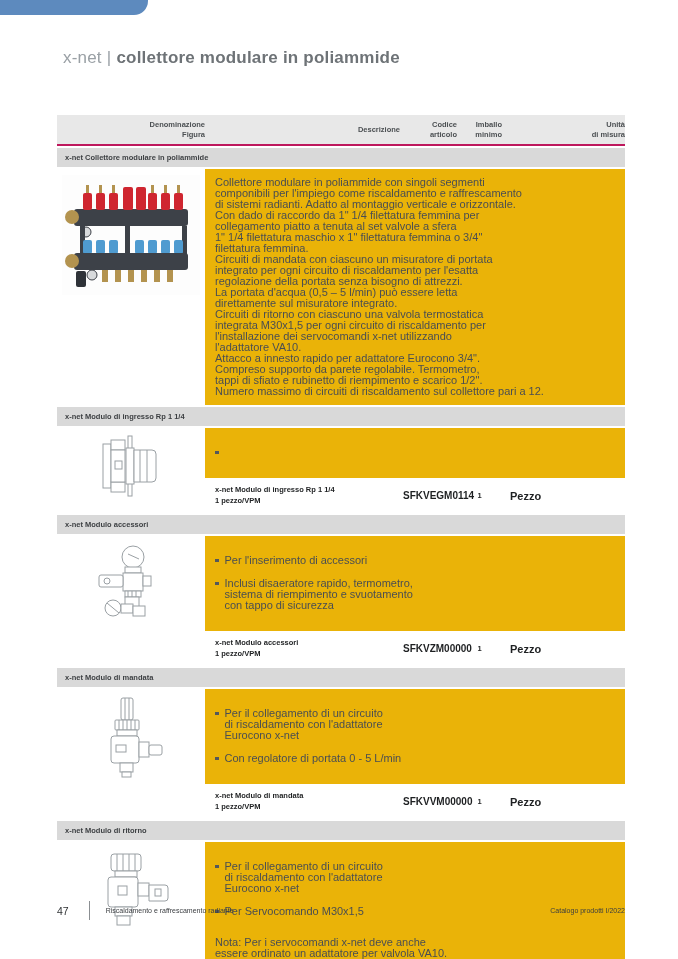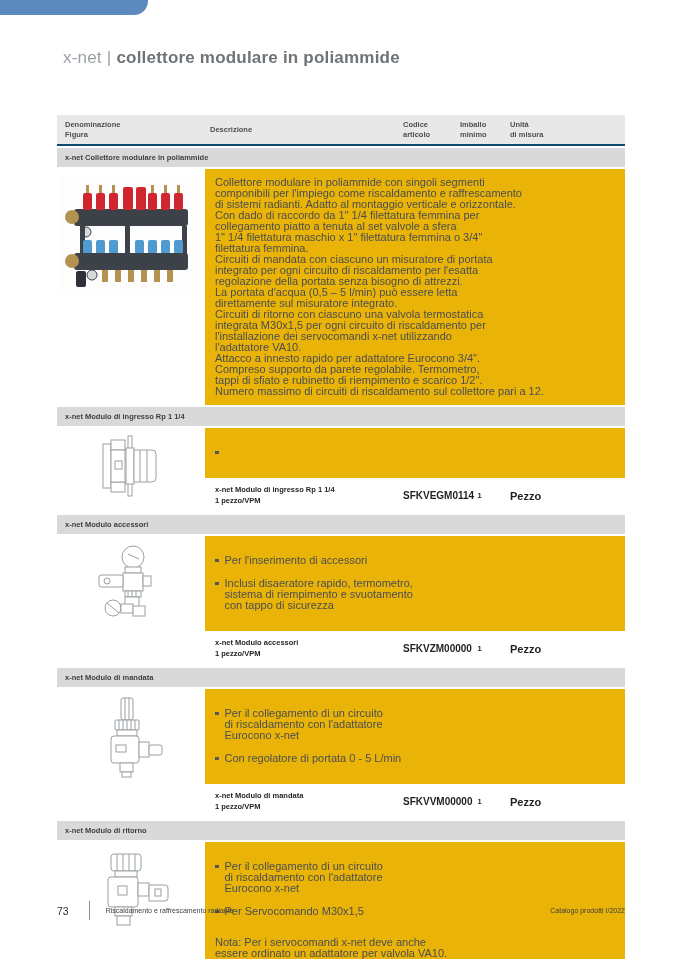"Denominazione" .thead { border-bottom: 2px solid #0c4a6e -> 2px solid #be185d; text-align: none -> right }
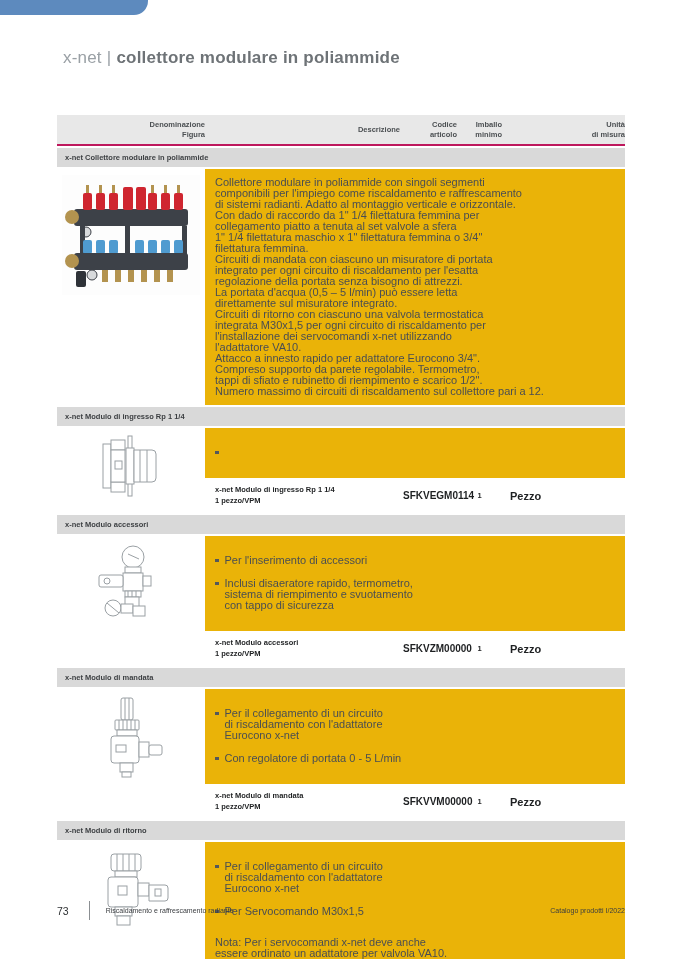"73" span.pnum { text: 73 -> 47 }
